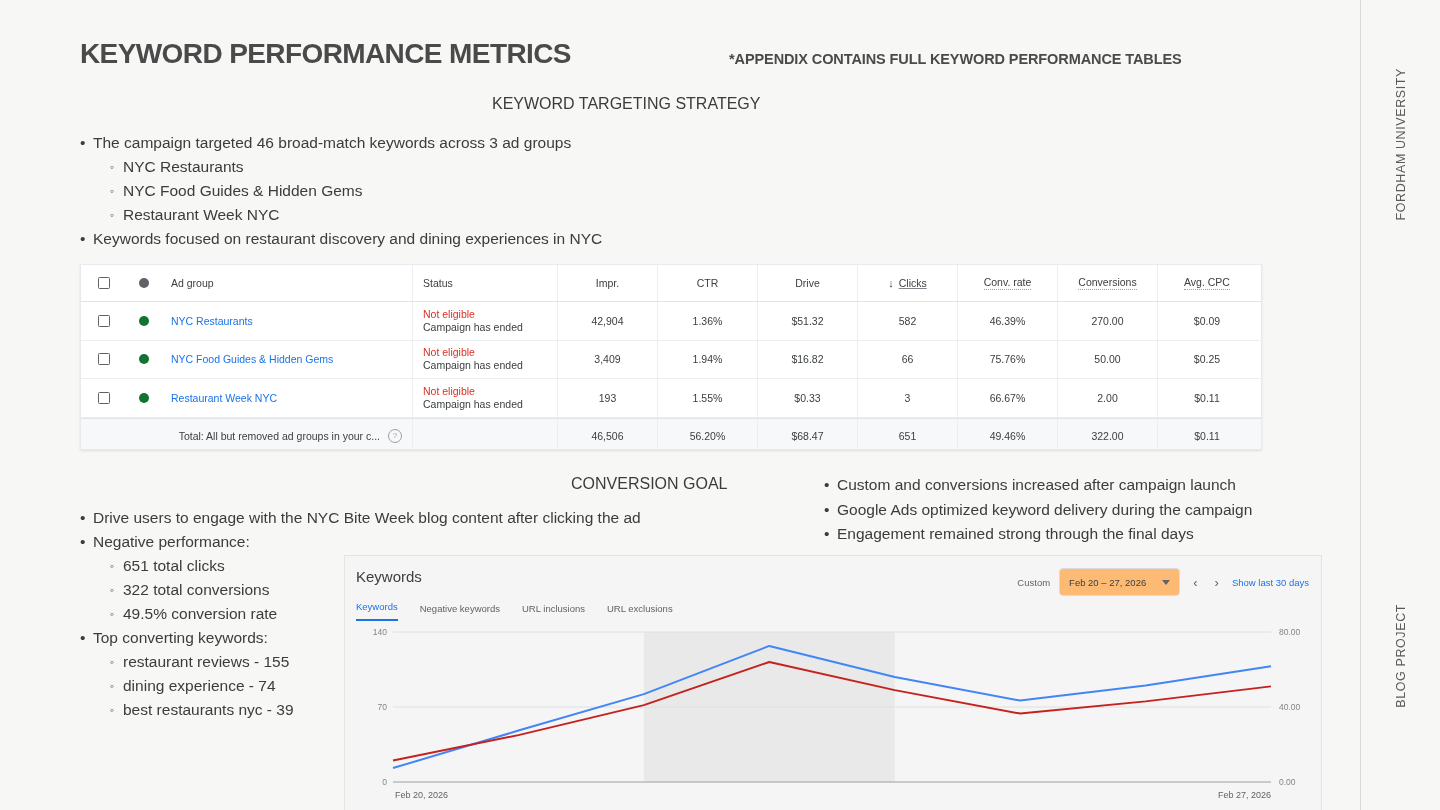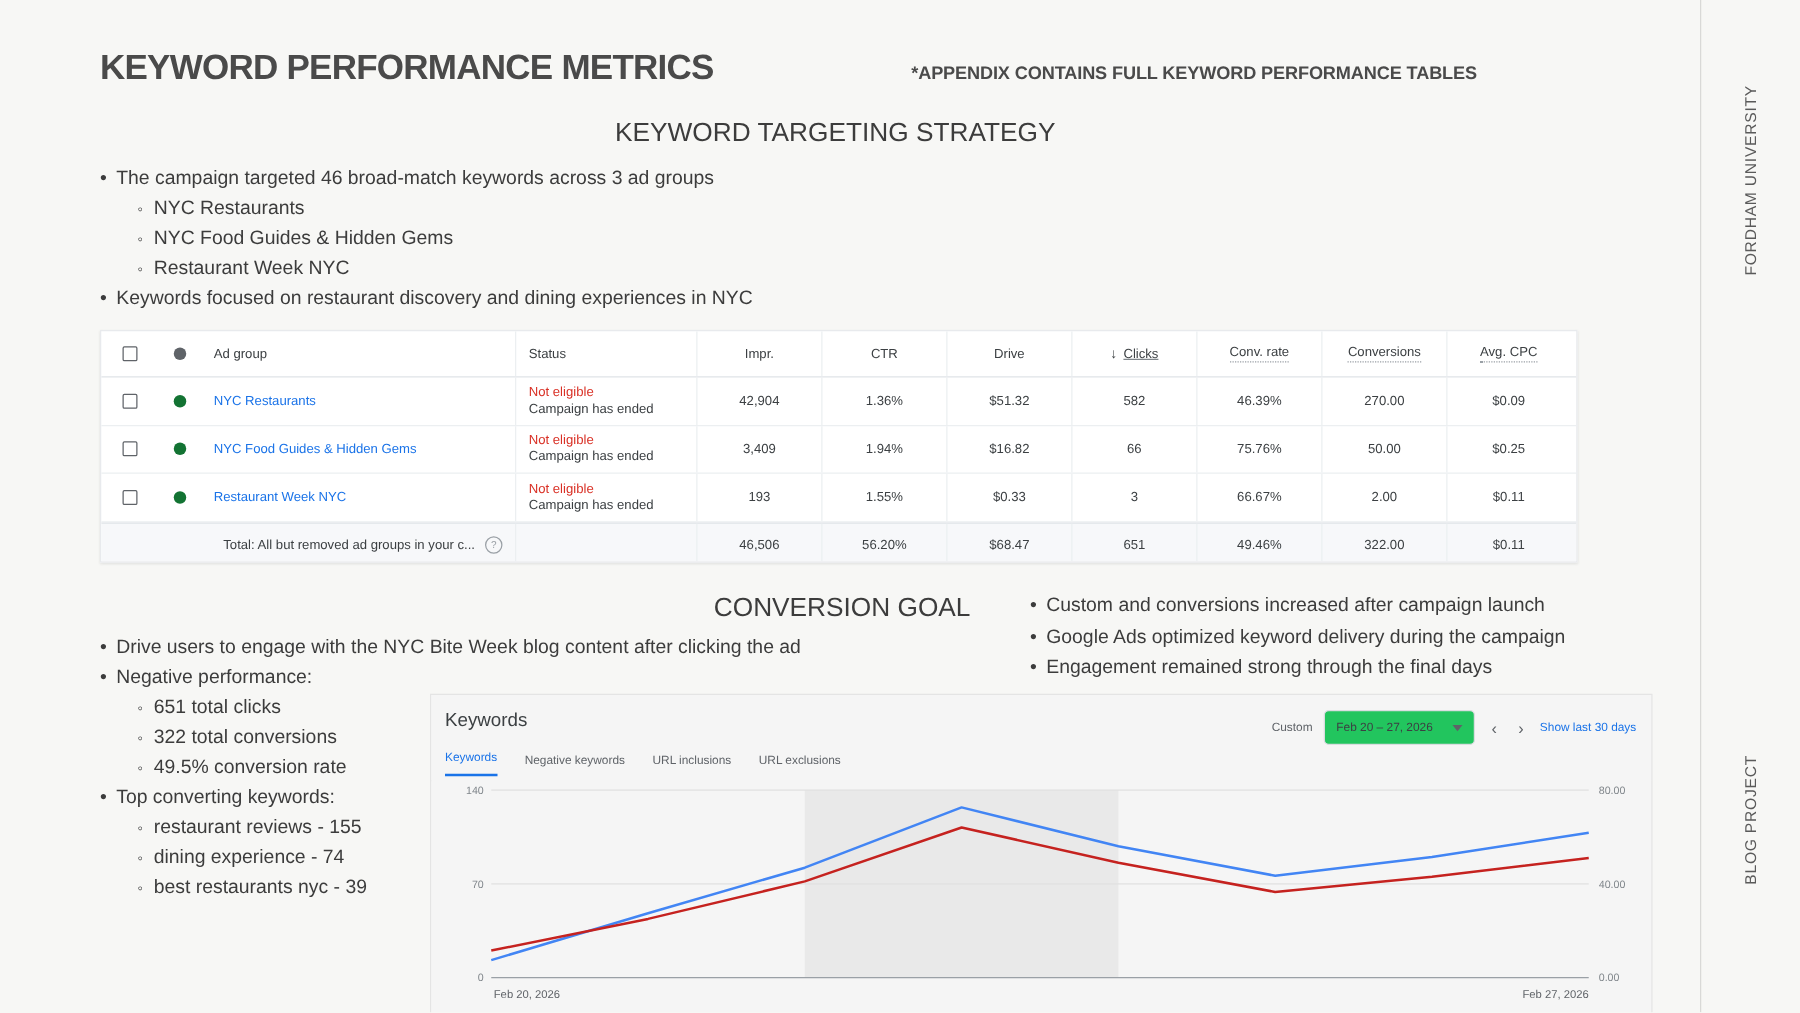"KEYWORD TARGETING STRATEGY" .section-heading { font-size: 21px -> 16px }
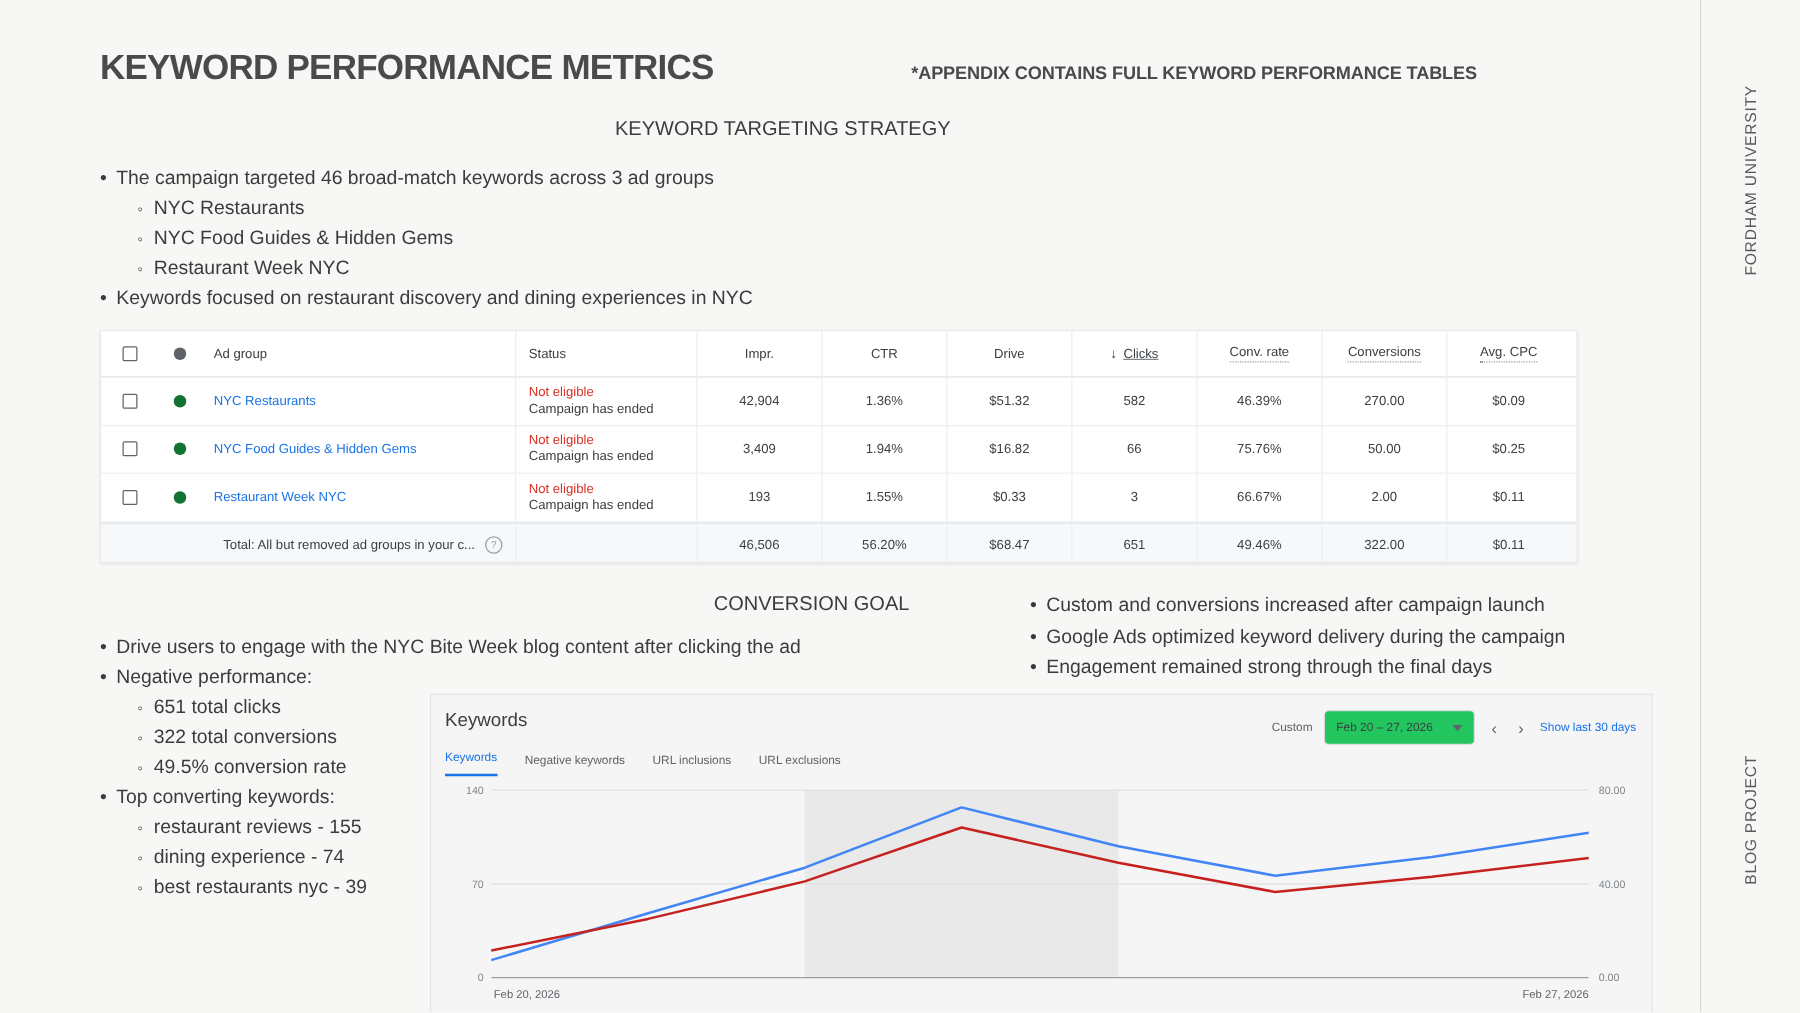"Feb 20 – 27, 2026" #dr-box { background: #22c55e -> #fdba74 }
